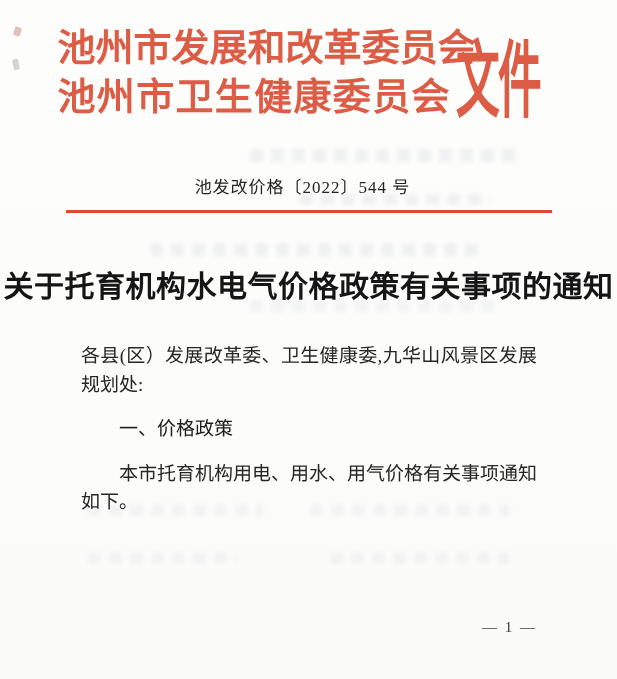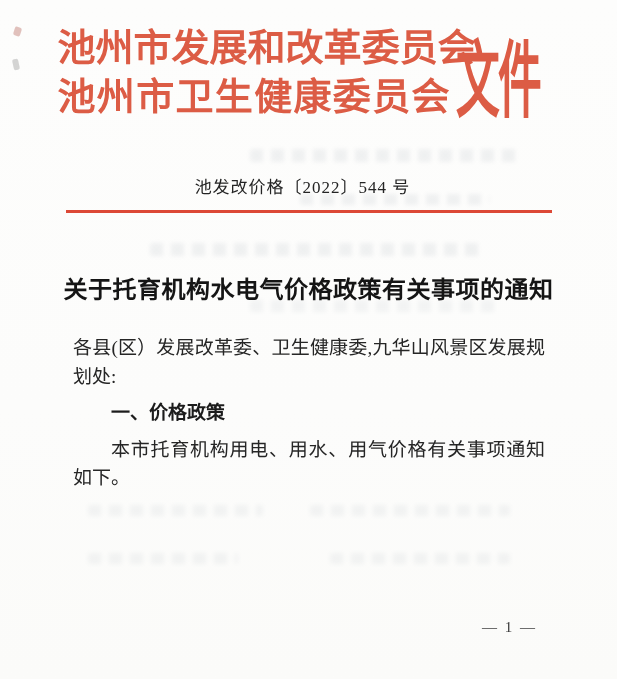"关于托育机构水电气价格政策有关事项的通知" .title { font-size: 24px -> 30px; margin: 8px -> 0 }
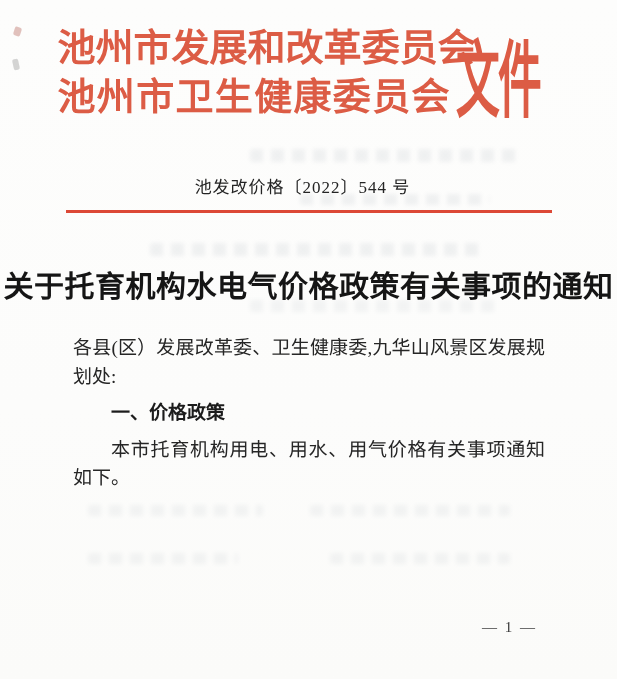"各县(区）发展改革委、卫生健康委,九华山风景区发展规划处:" .body-text p { margin: 8px -> 16px }
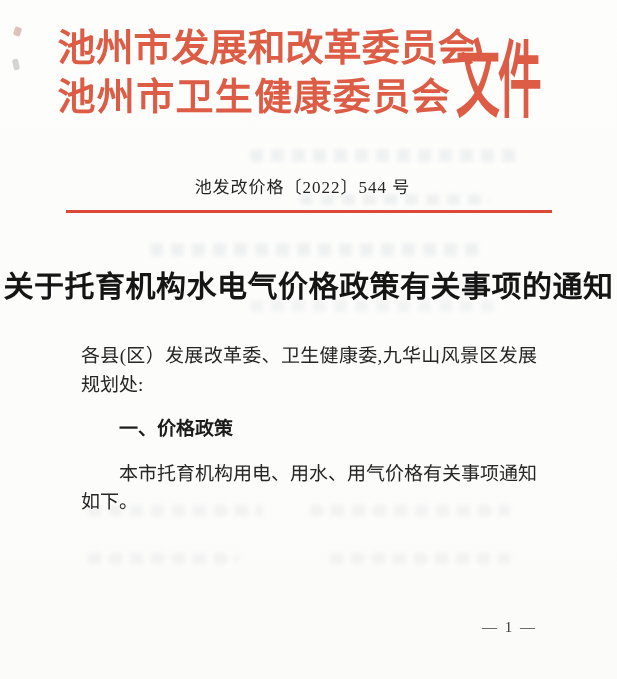"一、价格政策" .section-heading { font-weight: 700 -> 400 }
